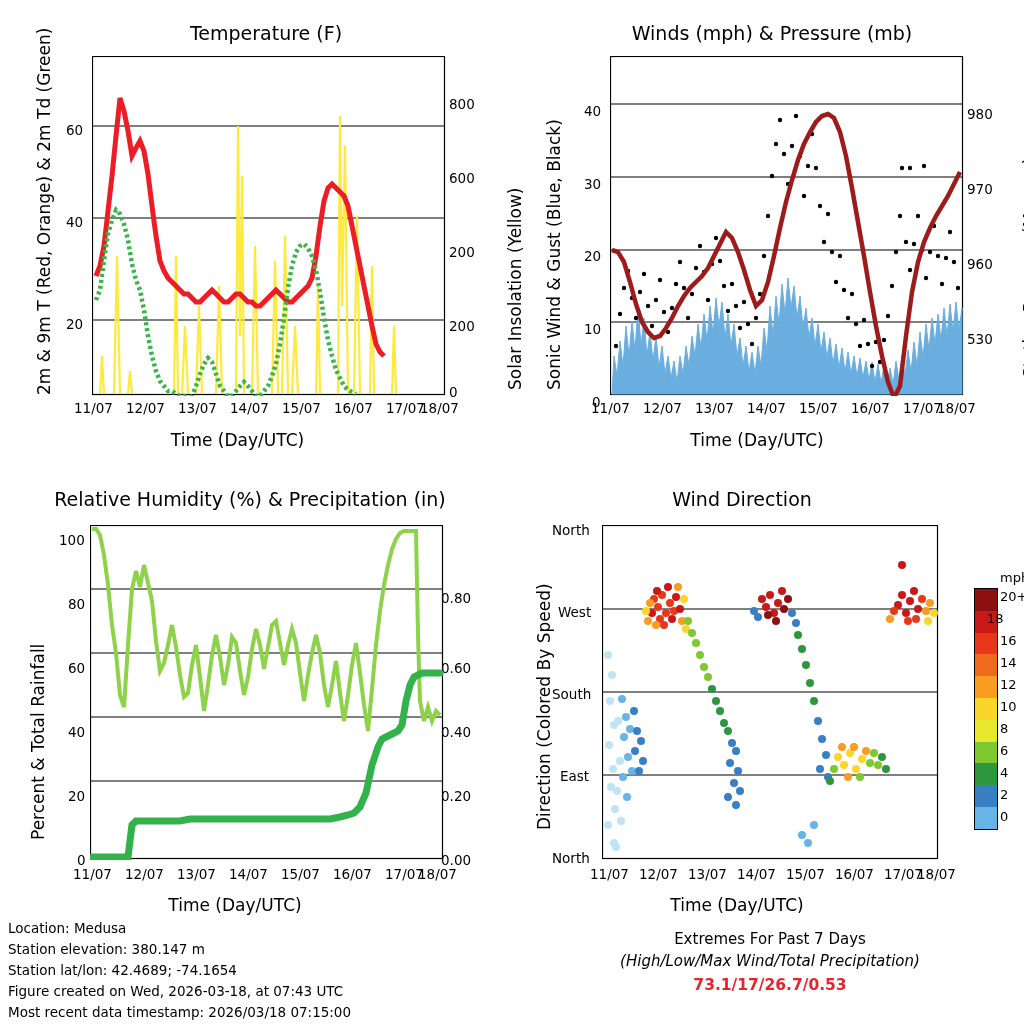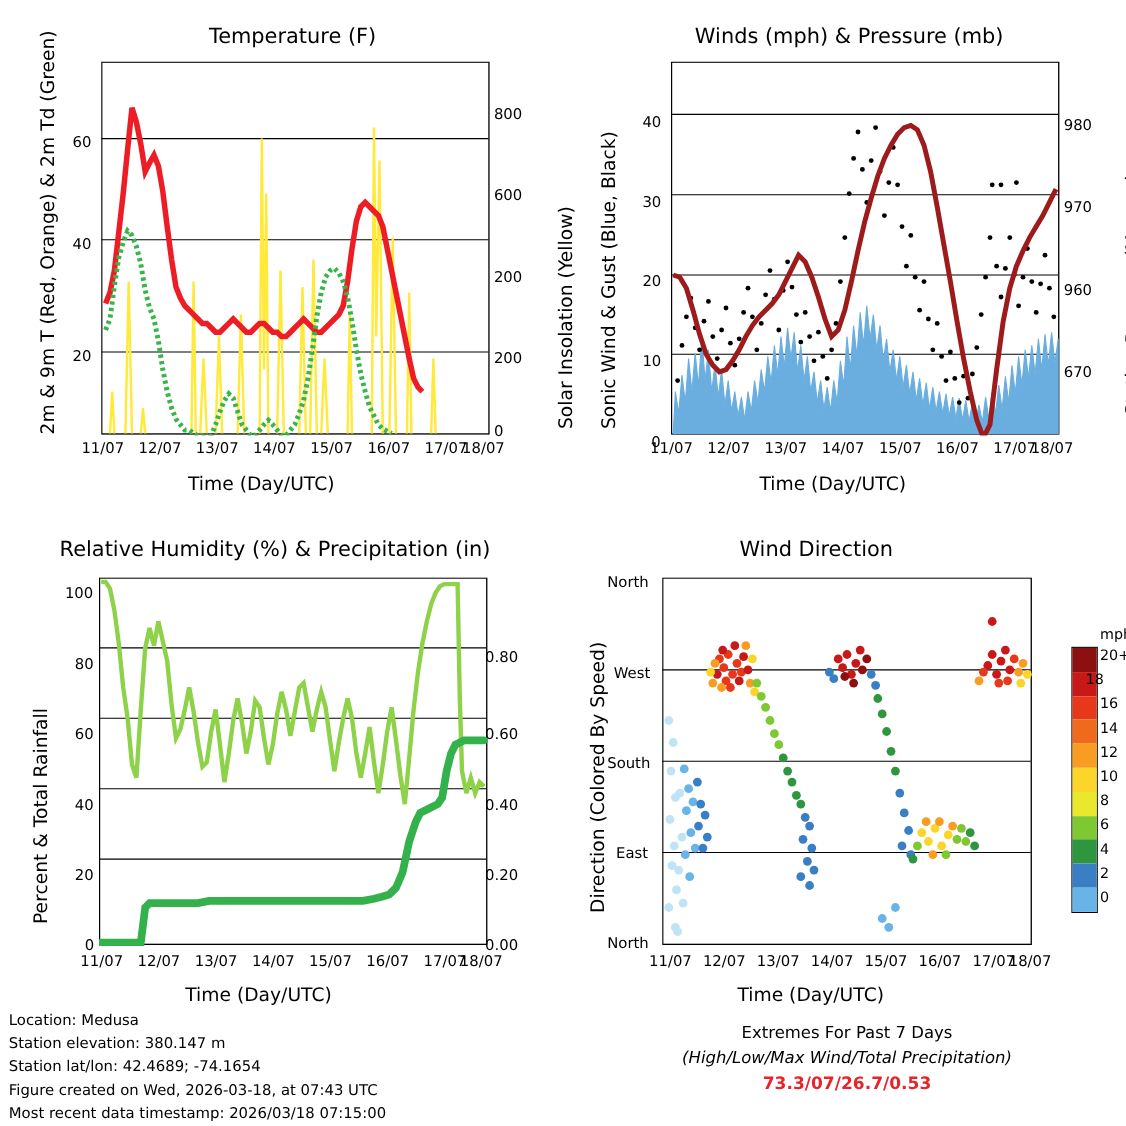"670" div.tick { text: 670 -> 530 }
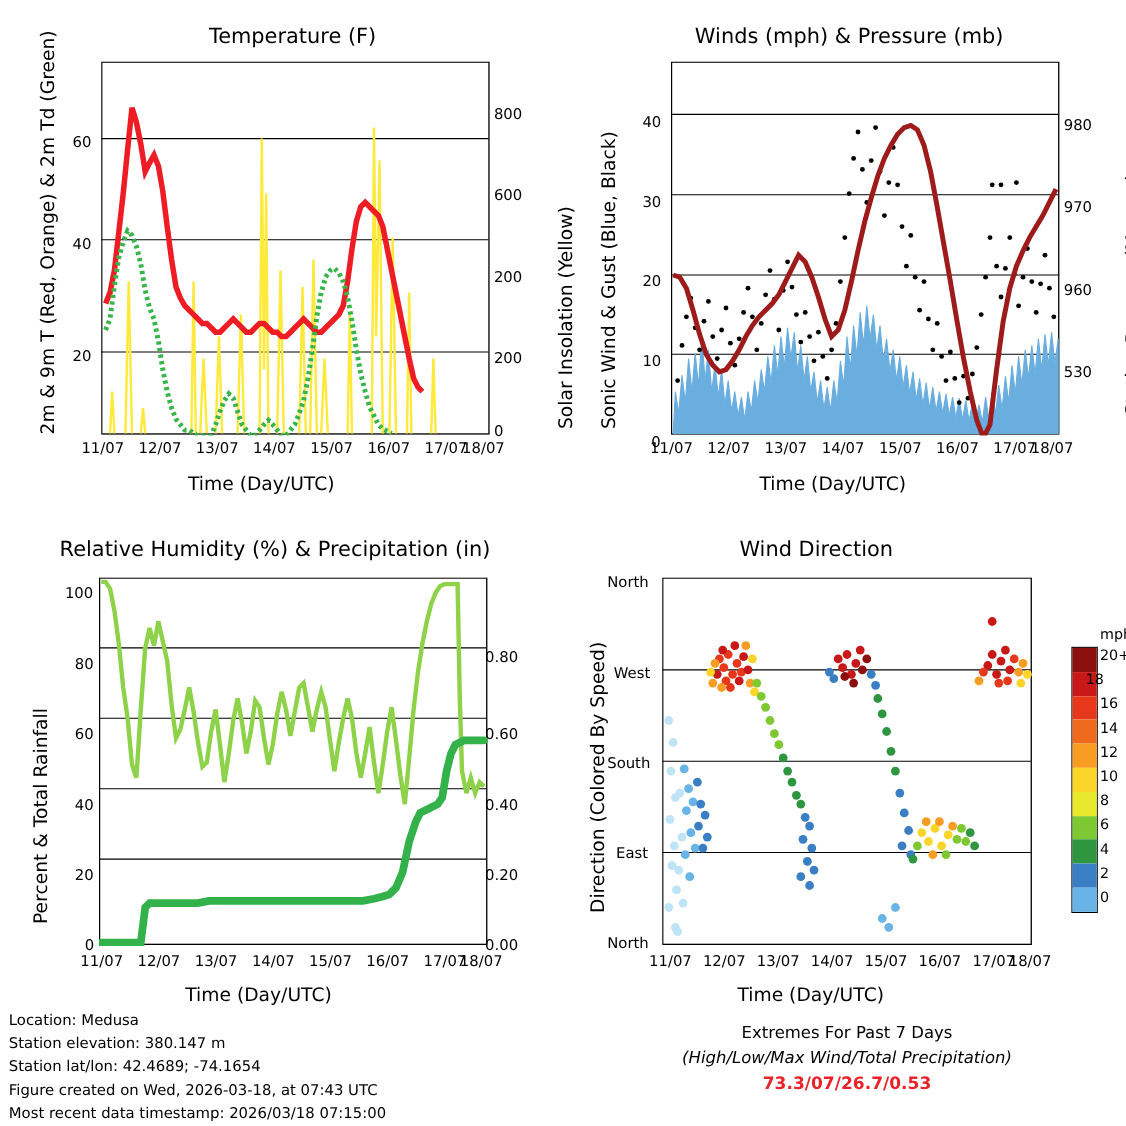"73.3/07/26.7/0.53" div.extr { text: 73.3/07/26.7/0.53 -> 73.1/17/26.7/0.53 }
